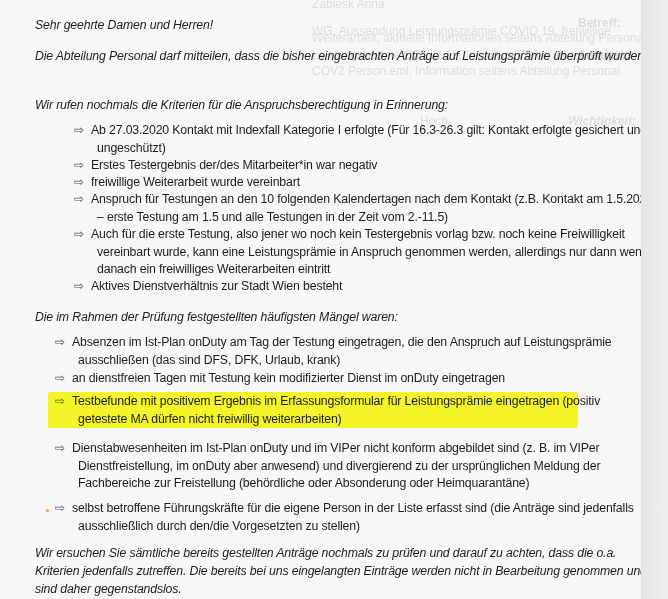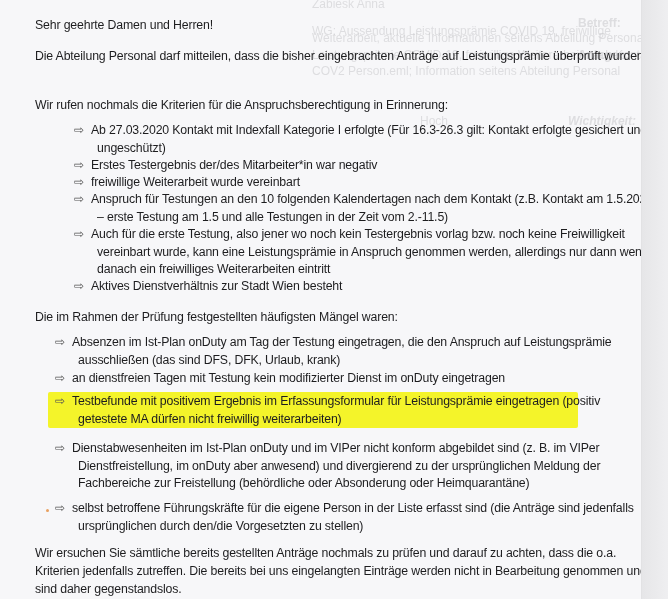"Sehr geehrte Damen und Herren!" .txt { font-style: none -> italic }
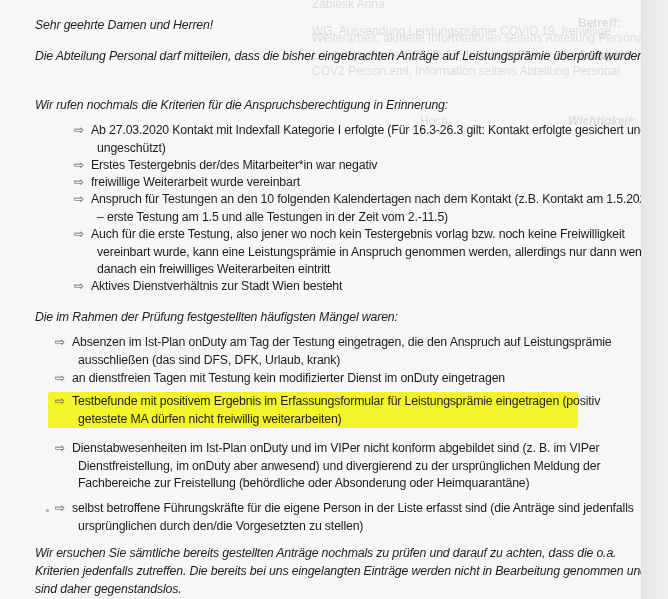"ursprünglichen durch den/die" span.line { text: ursprünglichen -> ausschließlich }
